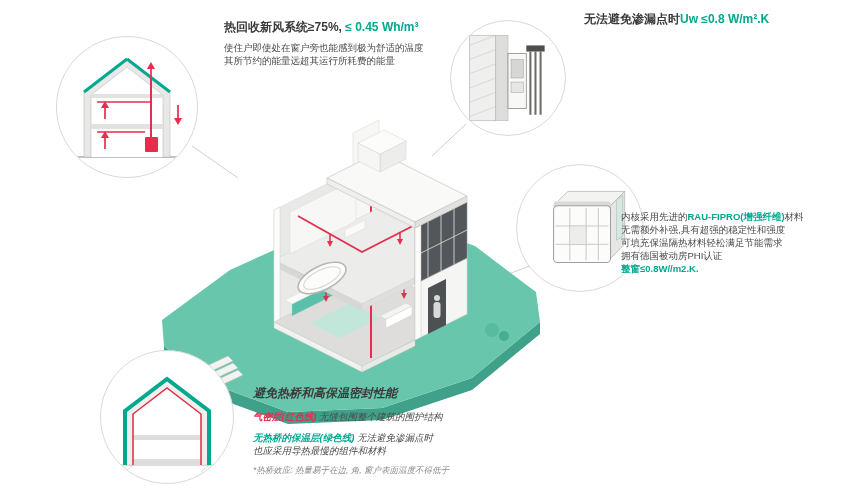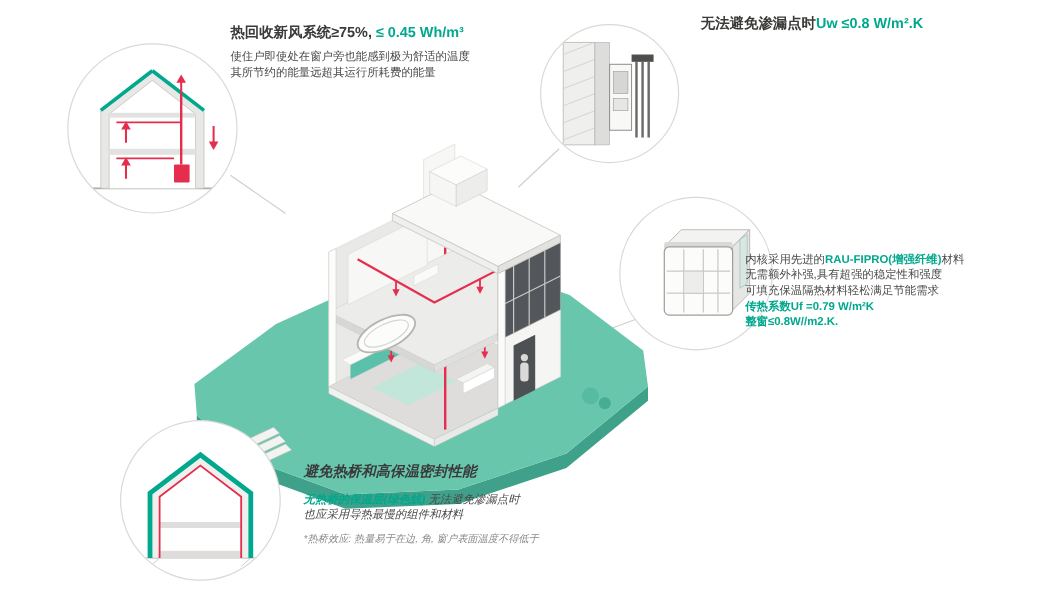"热回收新风系统≥75%, ≤ 0.45 Wh/m³" .b-vent { left: 192px -> 224px }
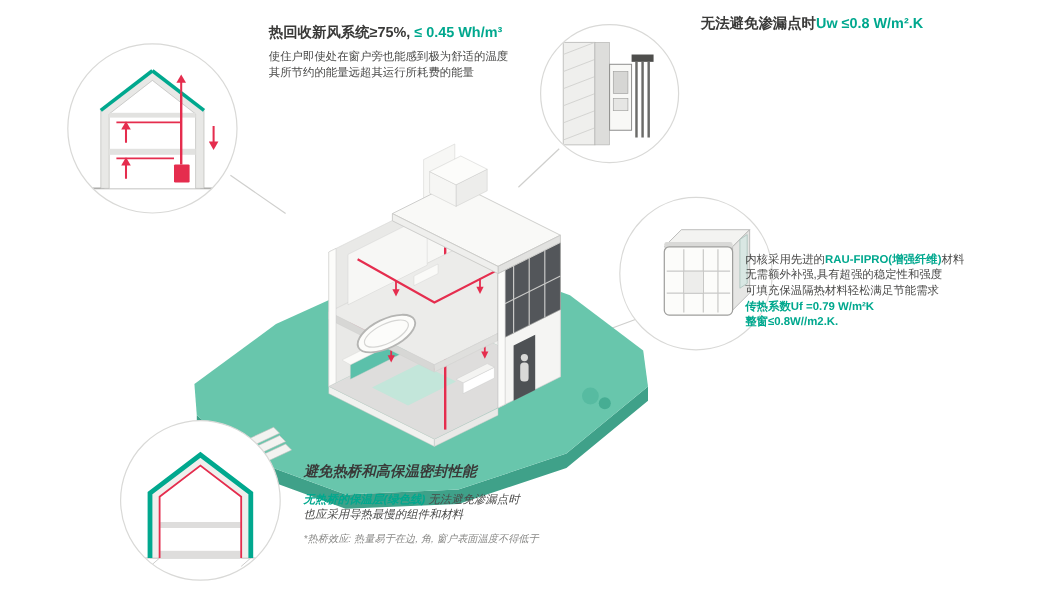"拥有德国被动房PHI认证" div.line { html: none -> <div>拥有德国被动房PHI认证</div> }
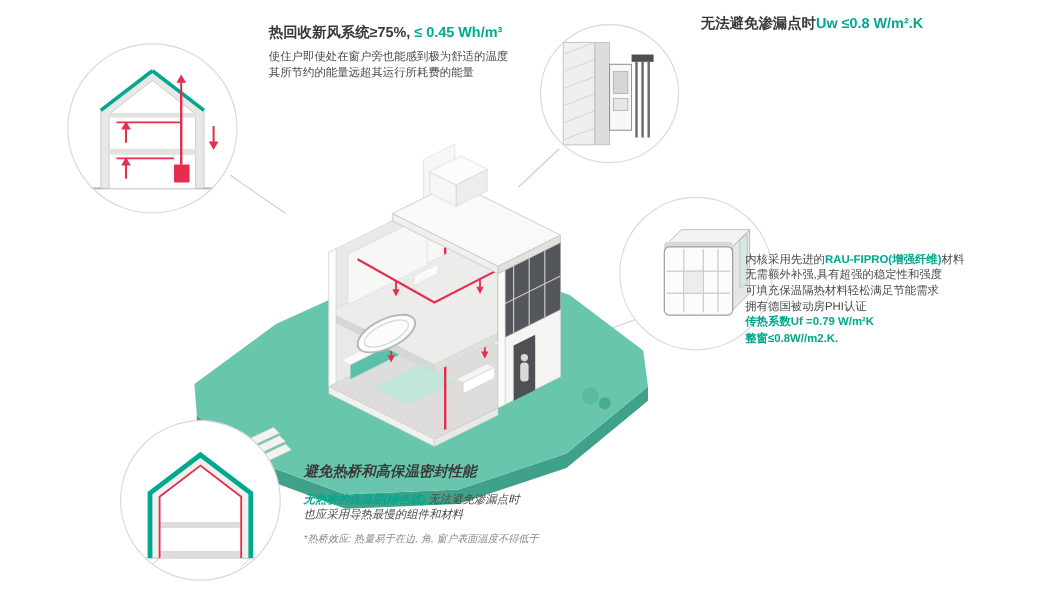"传热系数Uf =0.79 W/m²K" div.line { html: <div>传热系数Uf =0.79 W/m²K</div> -> none }
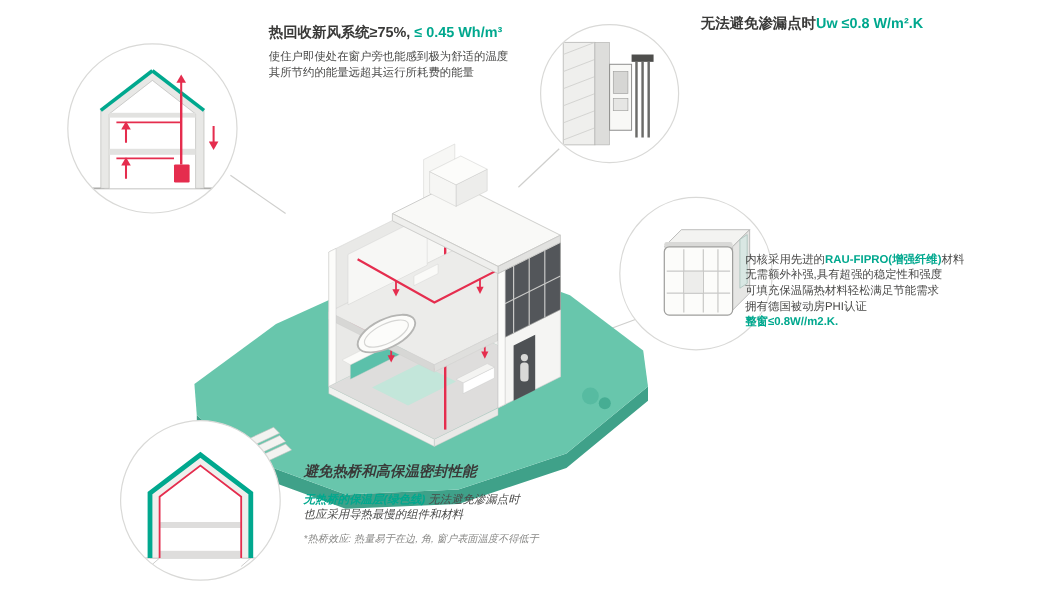"气密层(红色线) 无缝包围整个建筑的围护结构" div.line { html: none -> <div><span>气密层(红色线)</span><span> 无缝包围整个建筑的围护结构</span></div> }
